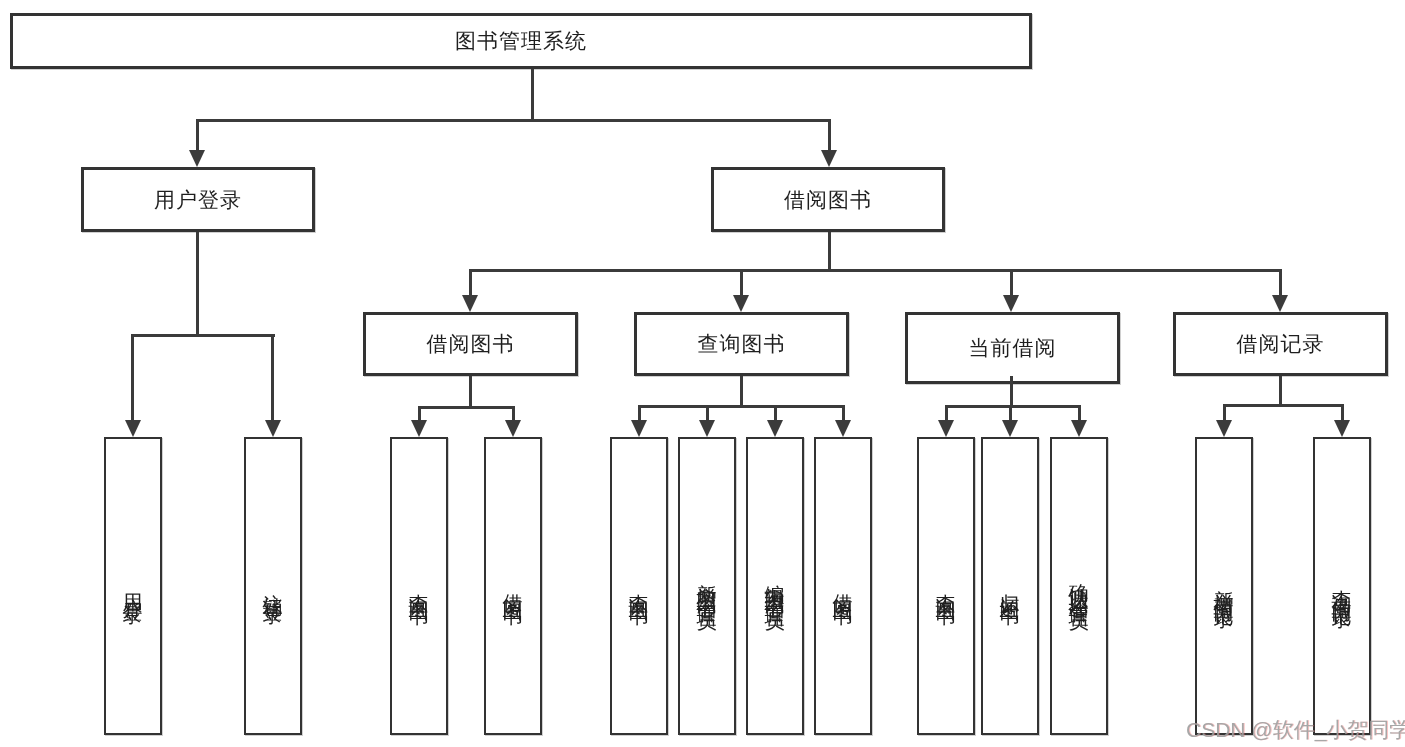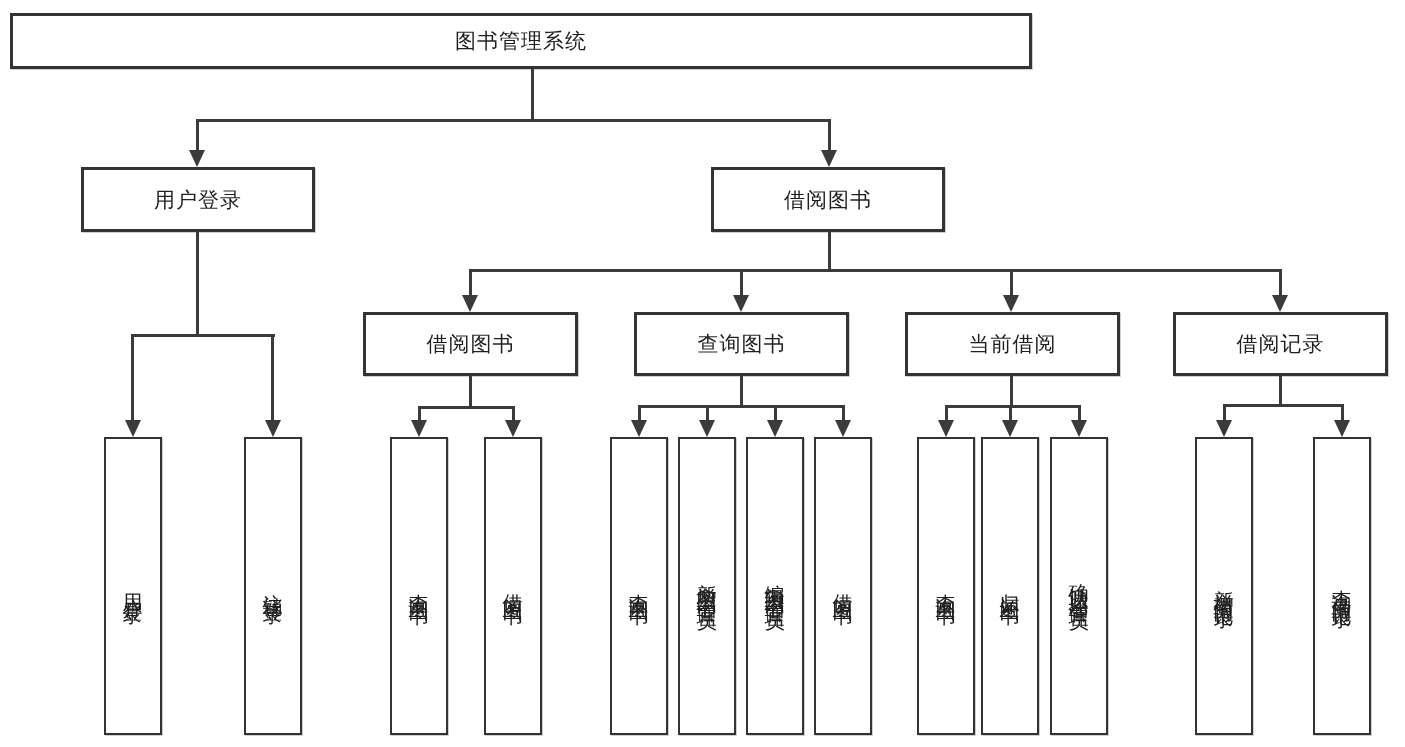"当前借阅" div.box { height: 64px -> 72px }
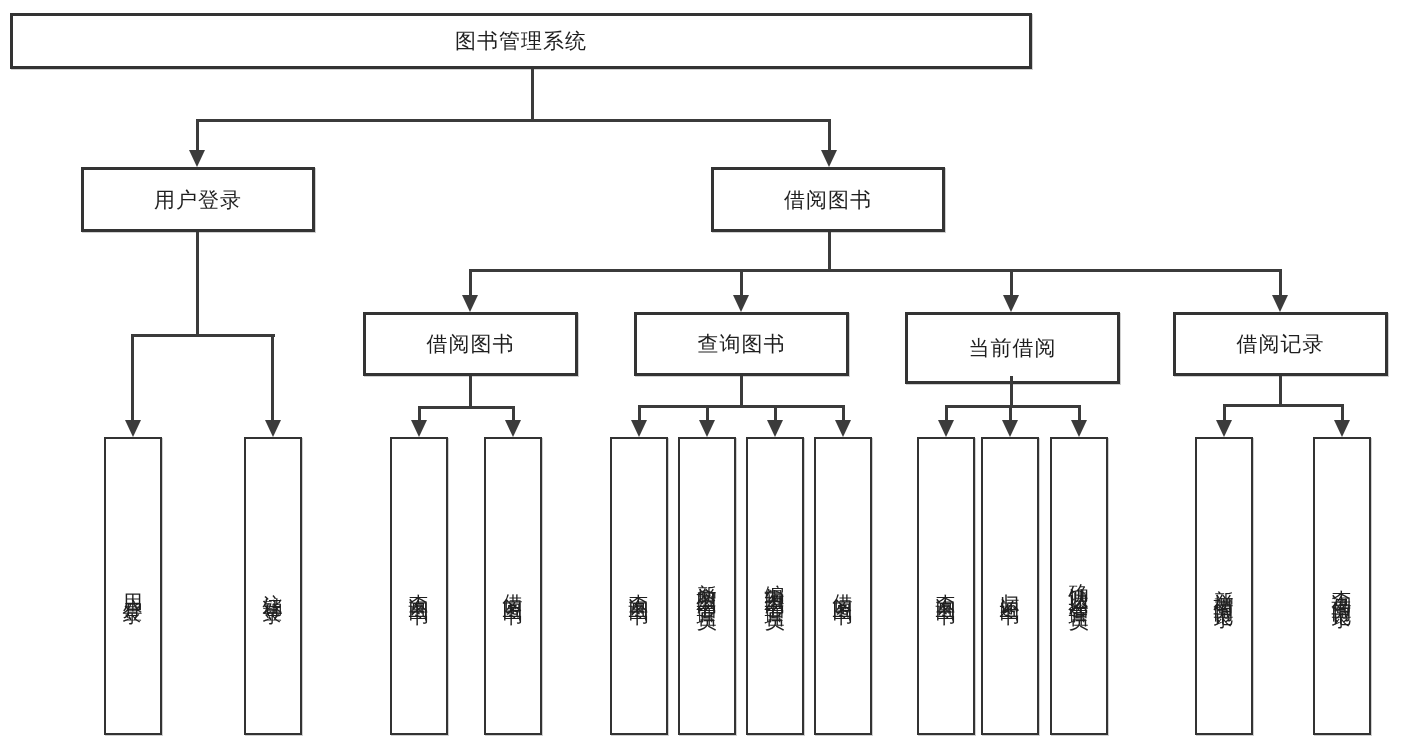"CSDN @软件_小贺同学" div { html: none -> <div>CSDN @软件_小贺同学</div> }
